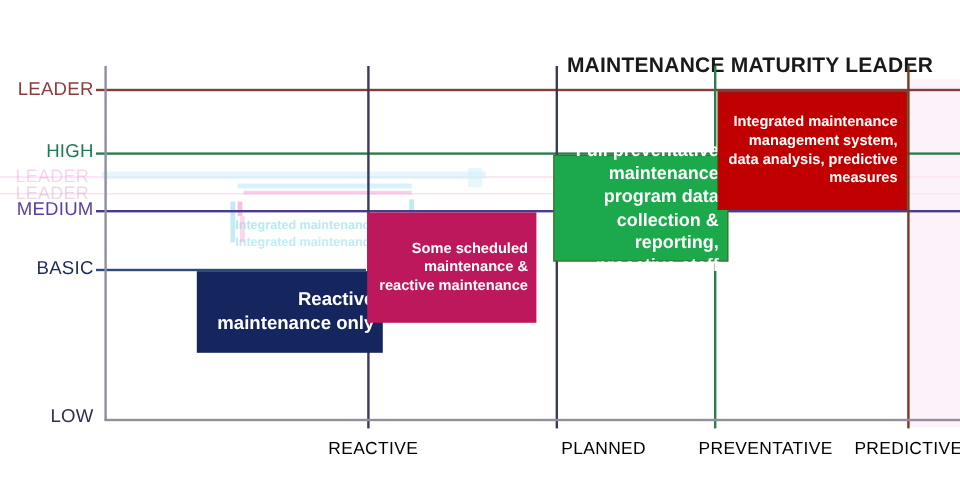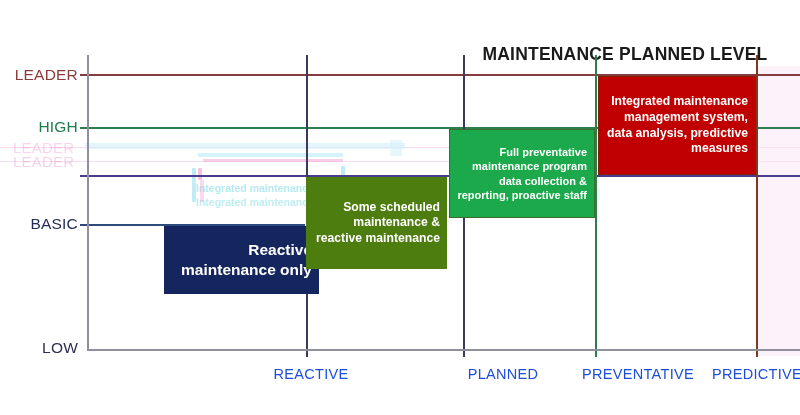"MAINTENANCE PLANNED LEVEL" div.chart-title { text: PLANNED LEVEL -> MATURITY LEADER }
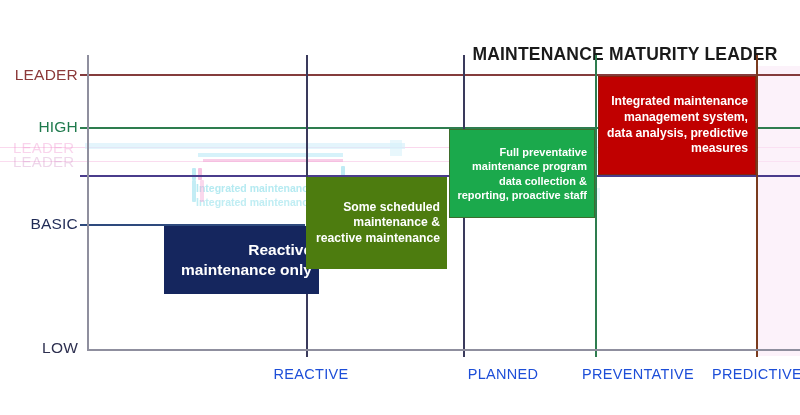"Full preventative maintenance program" #box-preventative { font-size: 11px -> 15px; margin-left: none -> 12px }
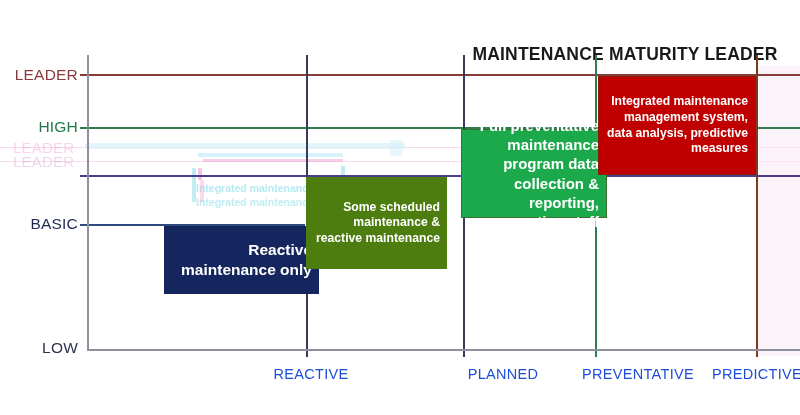"MEDIUM" div.ylabel-wrap { html: none -> <div> <span>MEDIUM</span> </div> }
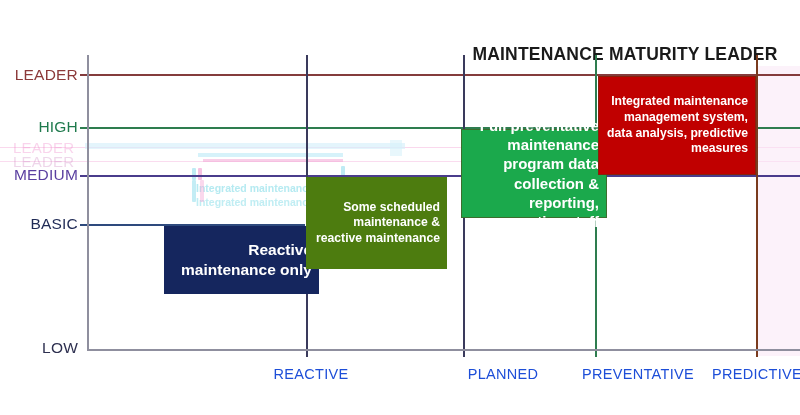"Some scheduled maintenance & reactive" div.stage-box { background: #4d7c0f -> #be185d }
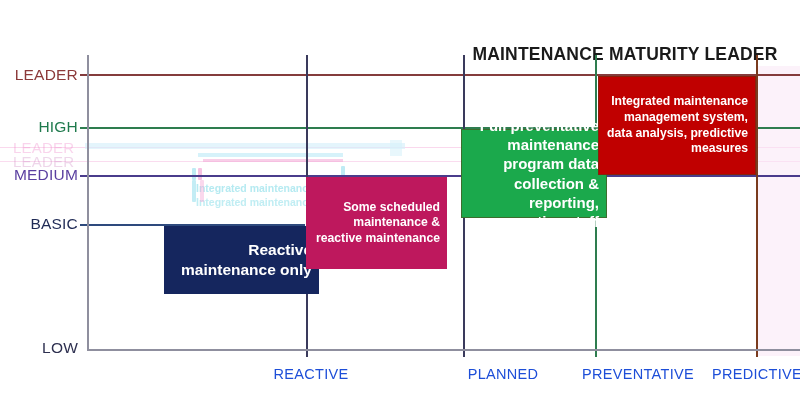"REACTIVE" .xlabel { color: #1d4ed8 -> #000000 }
